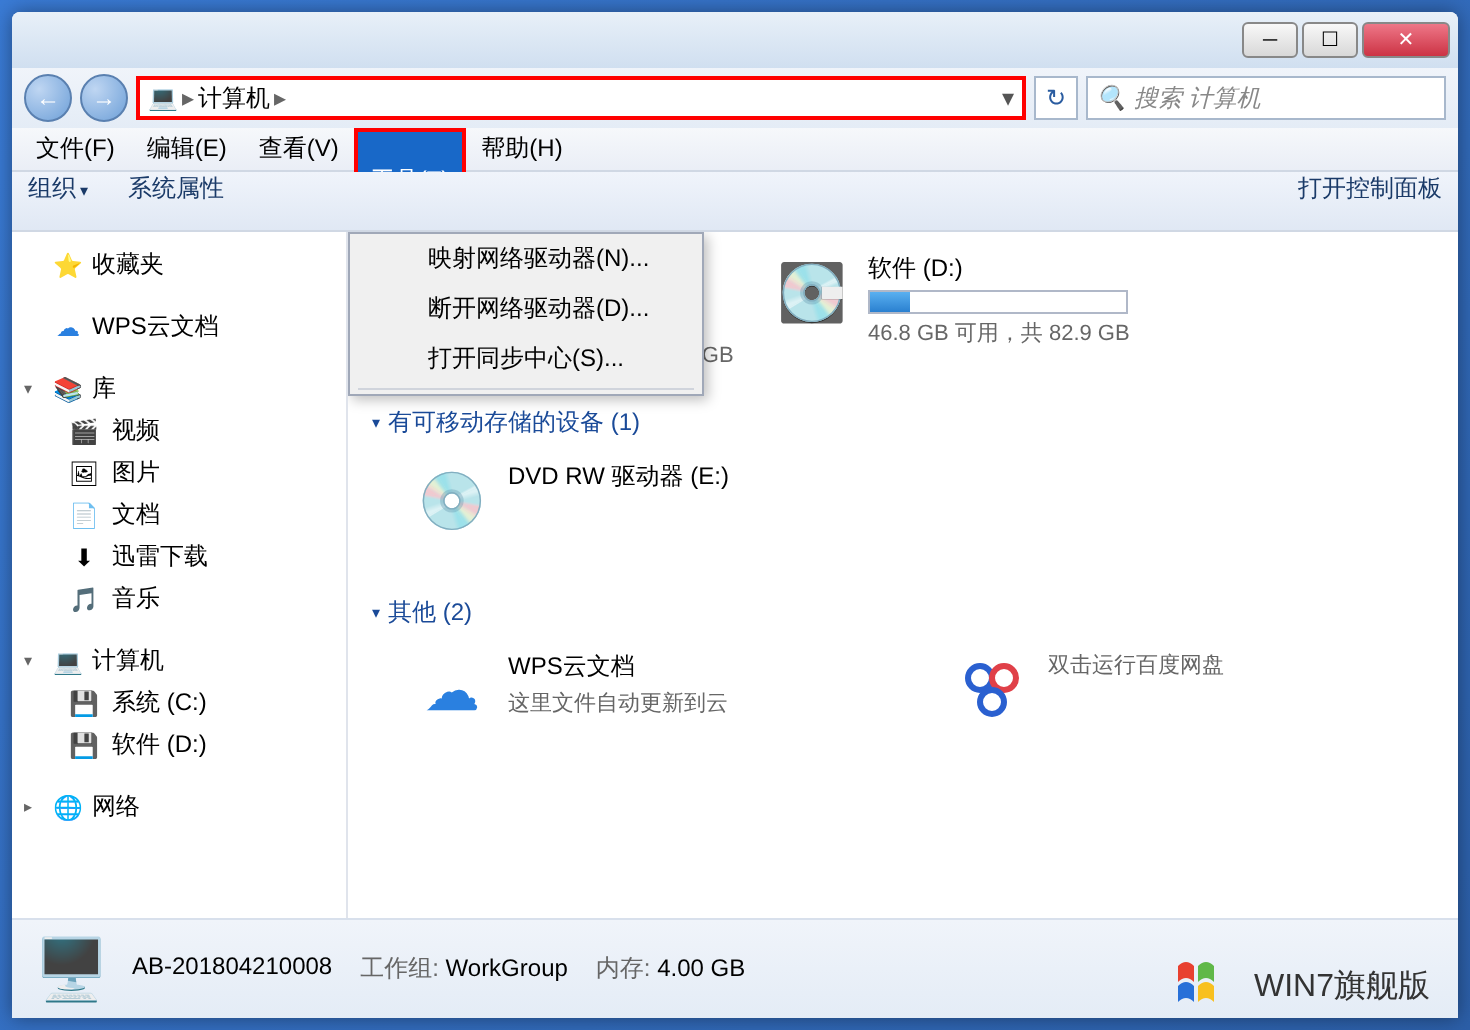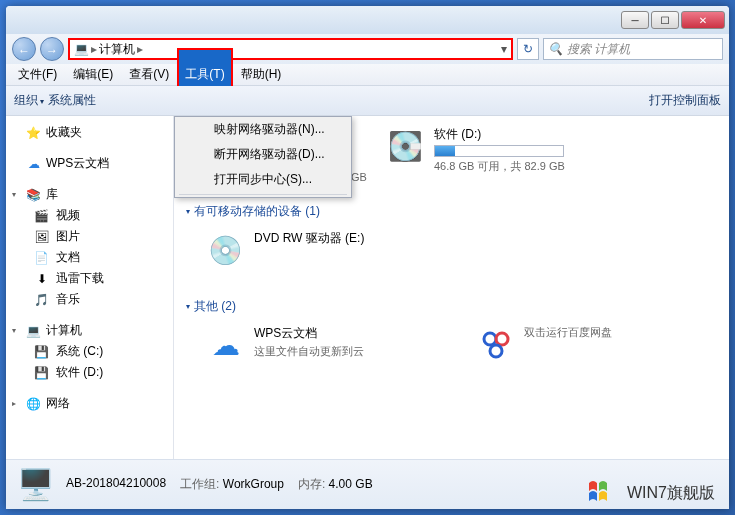"文件(F)" .menubar { align-items: center -> flex-start }
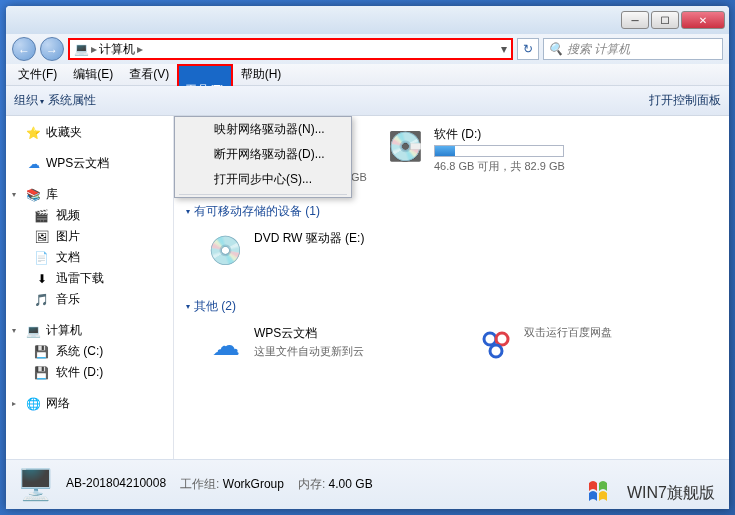"组织 ▾" .toolbar { align-items: center -> flex-start; gap: 4px -> 20px }
